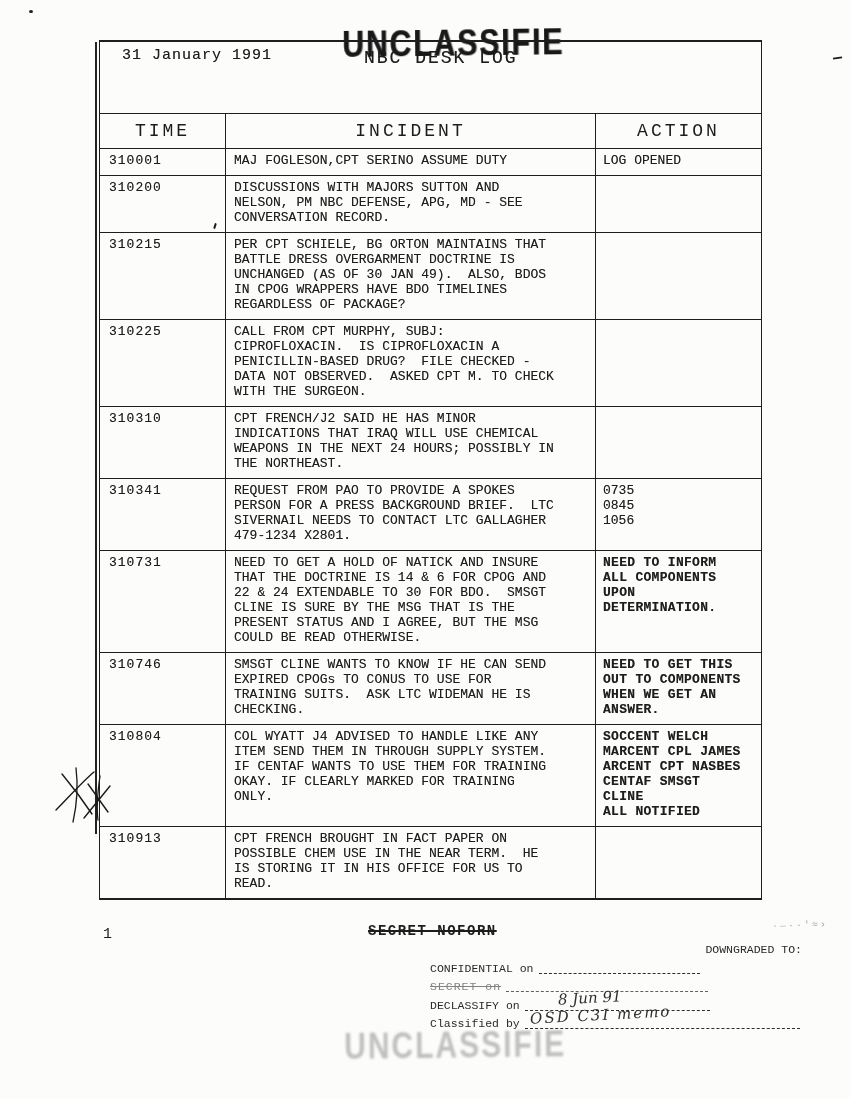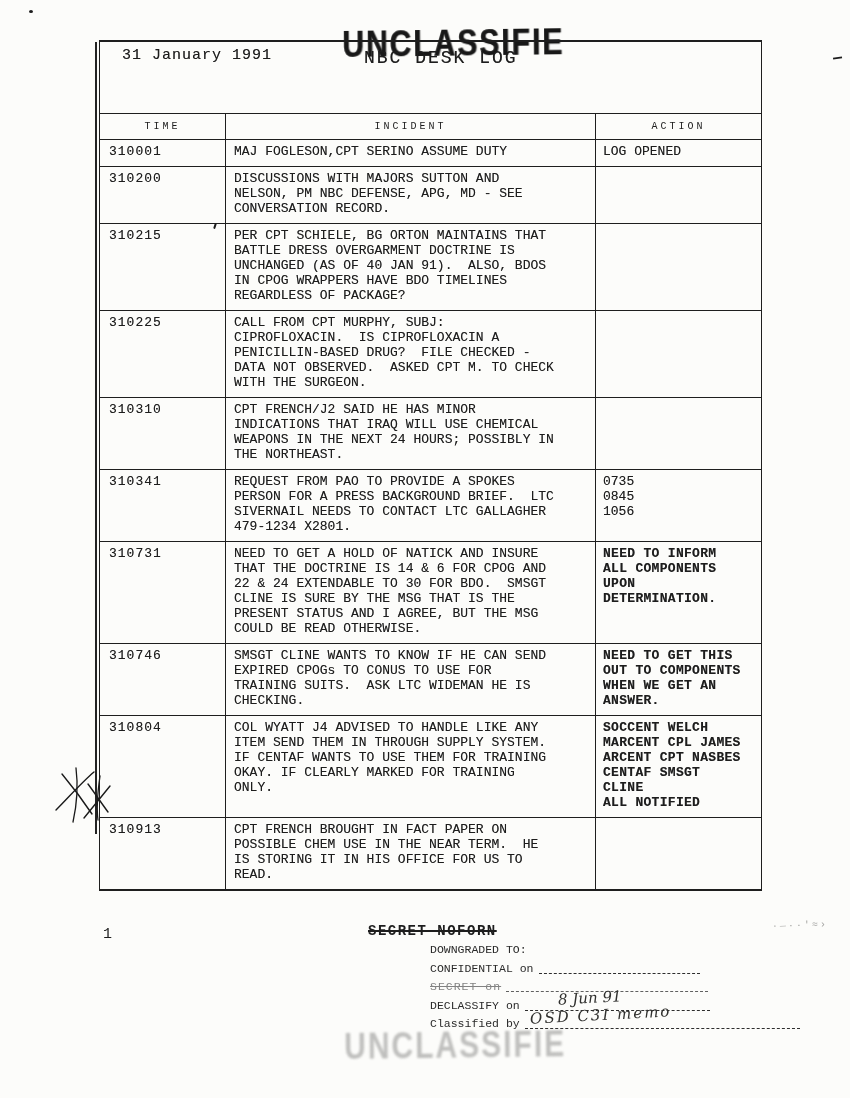"TIME" .head-row th { font-size: 10px -> 18px }
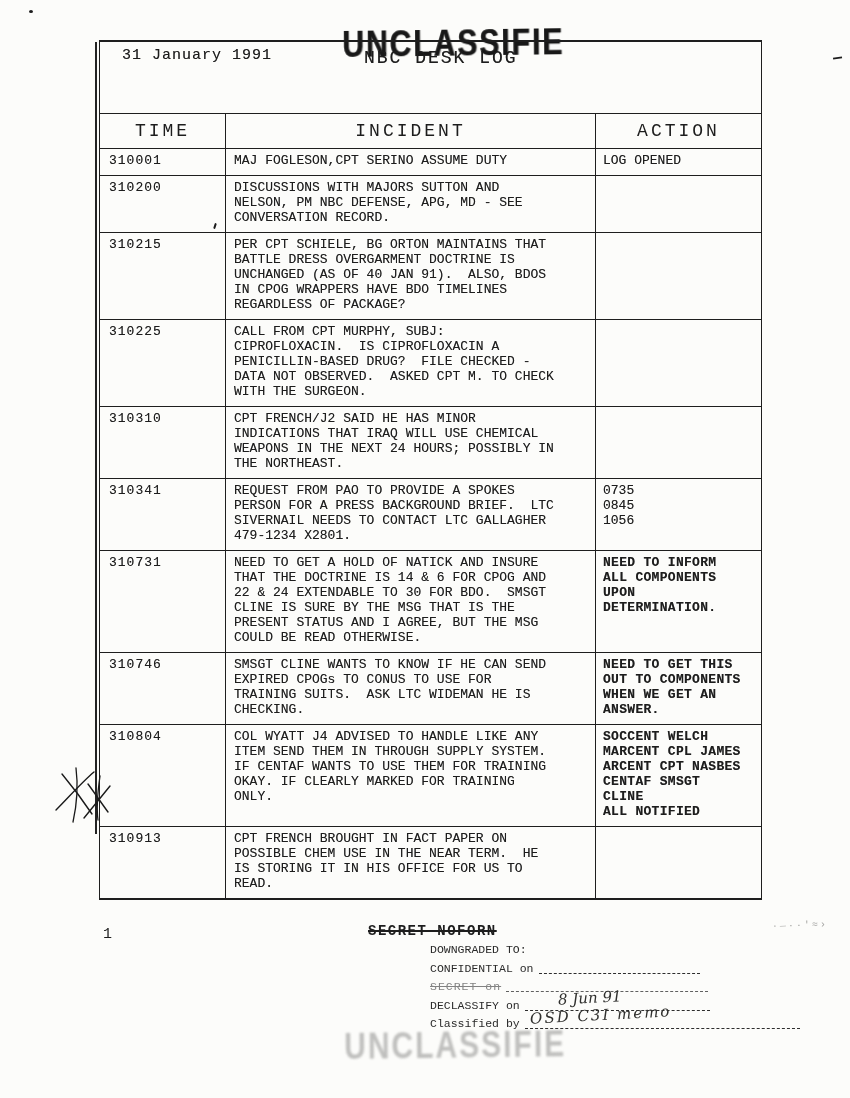"PER CPT SCHIELE, BG ORTON" td.incident-cell { text: 40 JAN 91 -> 30 JAN 49 }
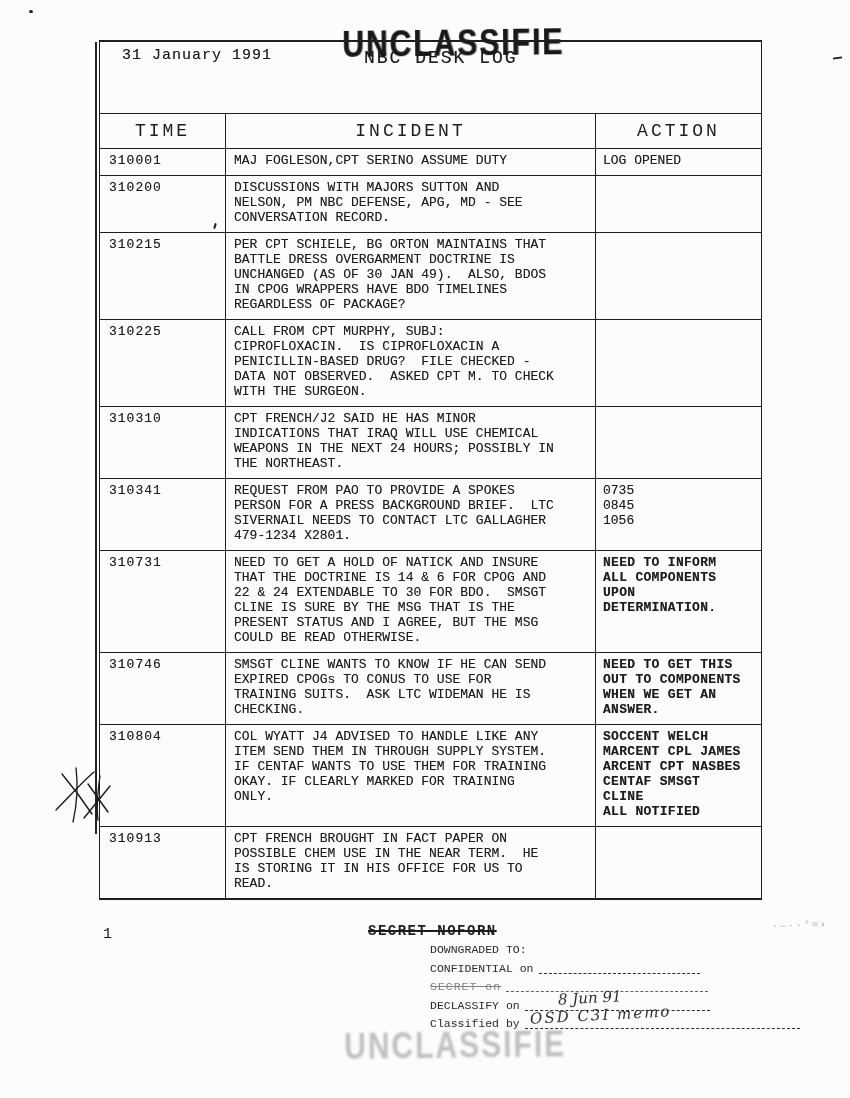"DOWNGRADED TO:" .declass-line { justify-content: none -> flex-end }
